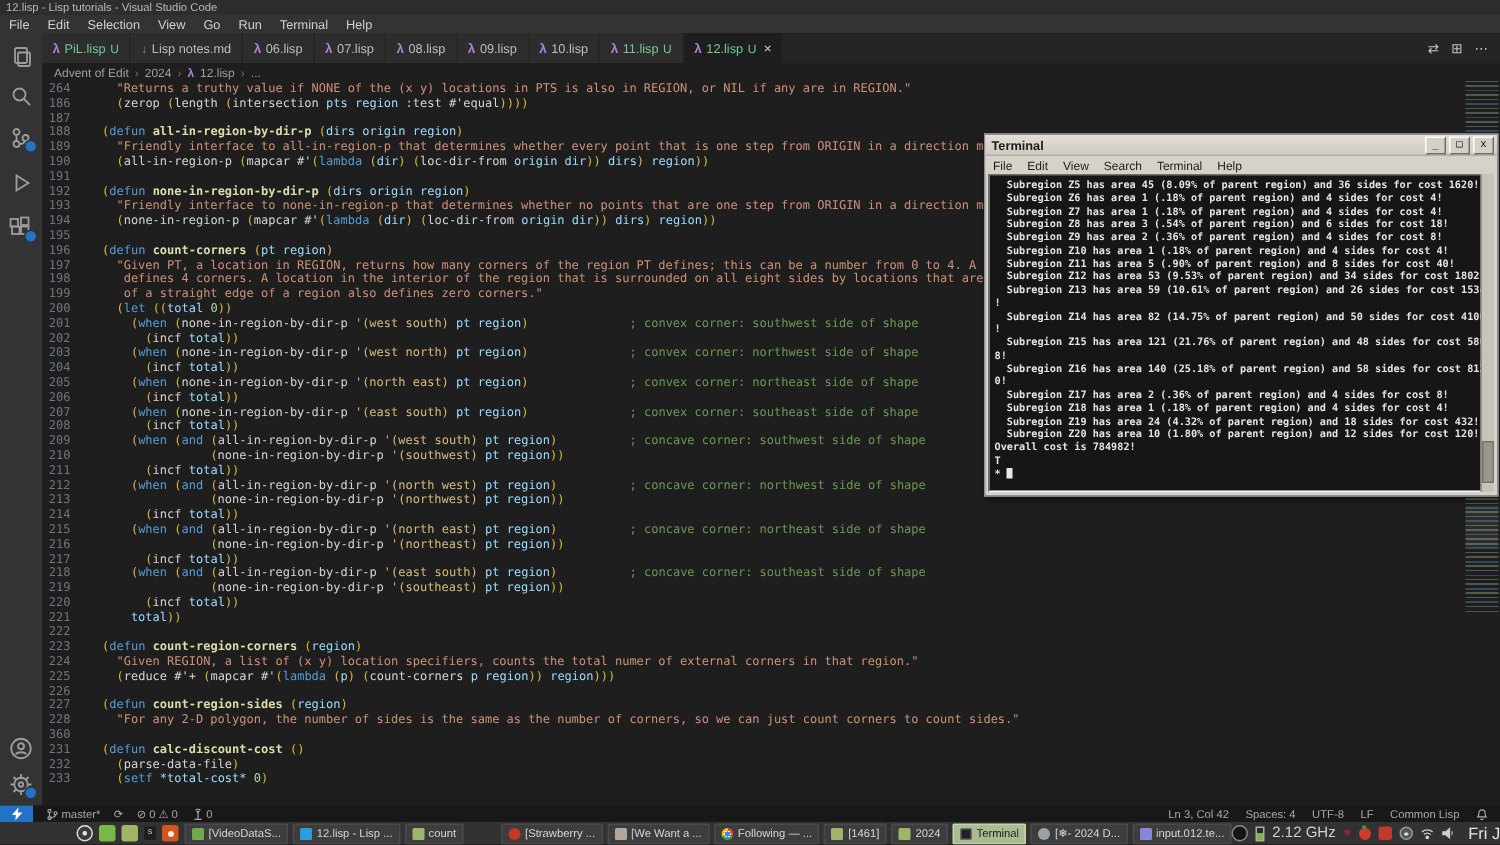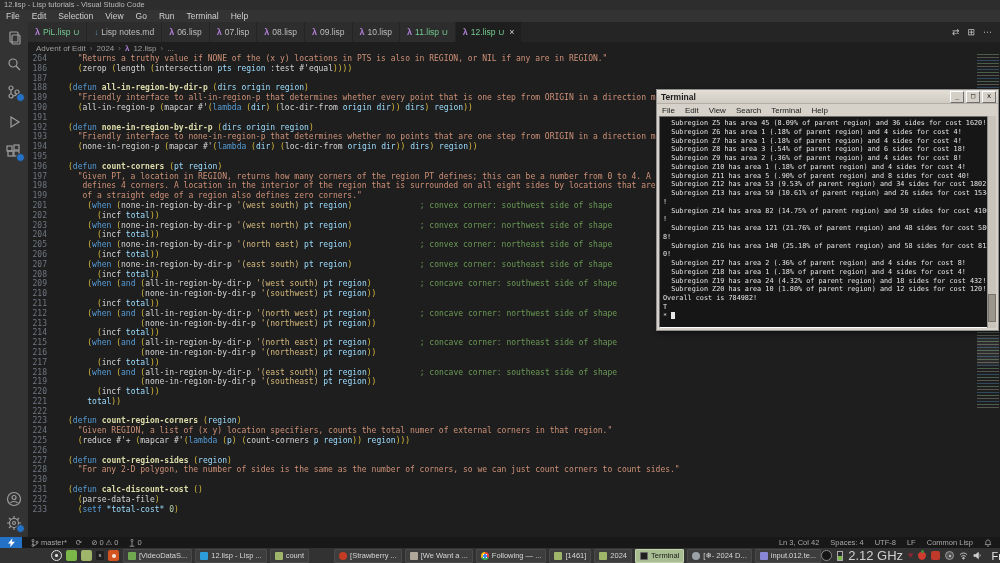"Subregion Z5 has area 45" .tline { font-weight: none -> bold }
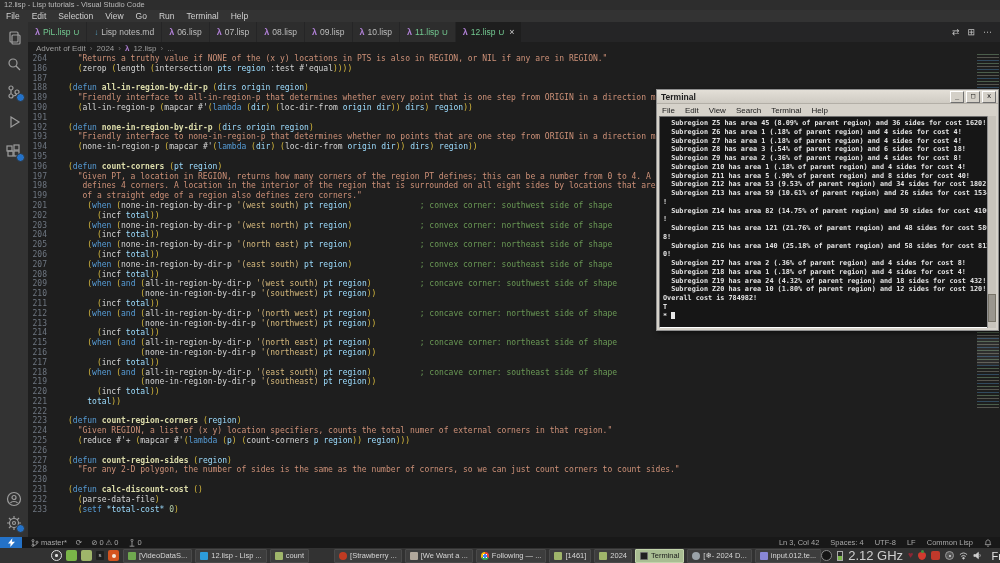"200 (let ((total 0))" div.row { html: none -> <div><span>200</span><span><span> </span><span>(</span><span>let</span><span> </span><span>((</span><span>total</span><span> </span><span>0</span><span>))</span></span></div> }
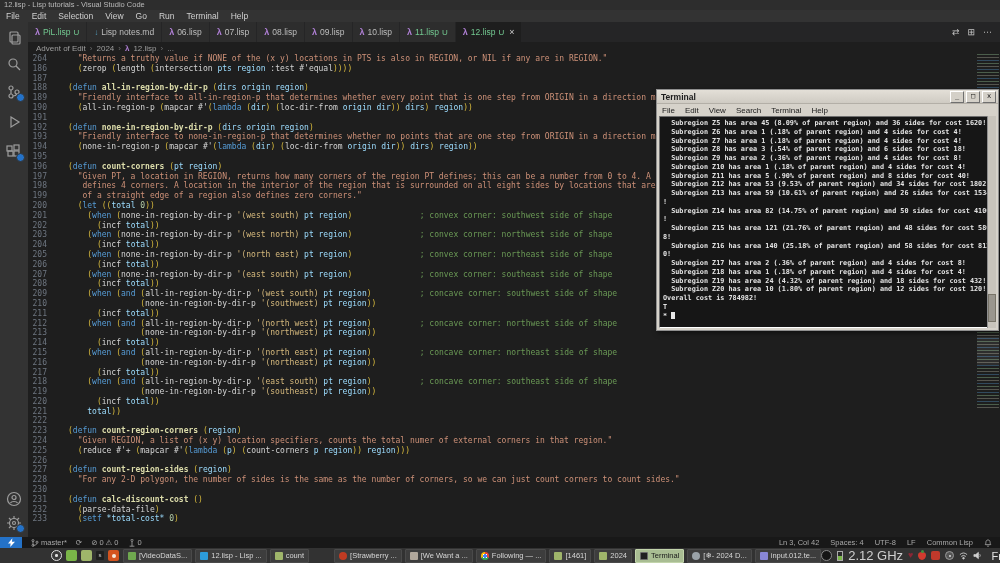"230" span.ln { text: 230 -> 360 }
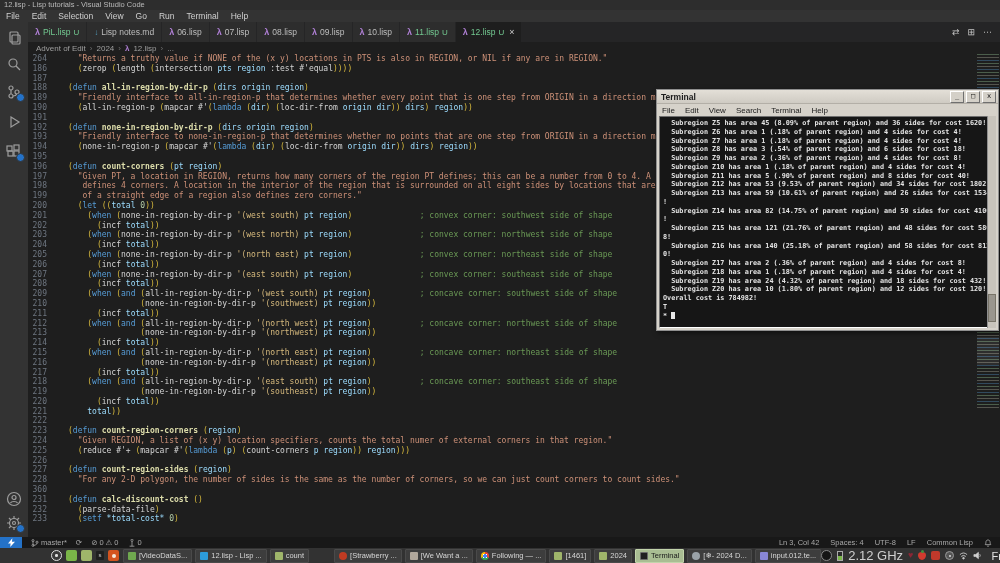"2.12 GHz" #cpu-label { font-size: 13px -> 10px }
